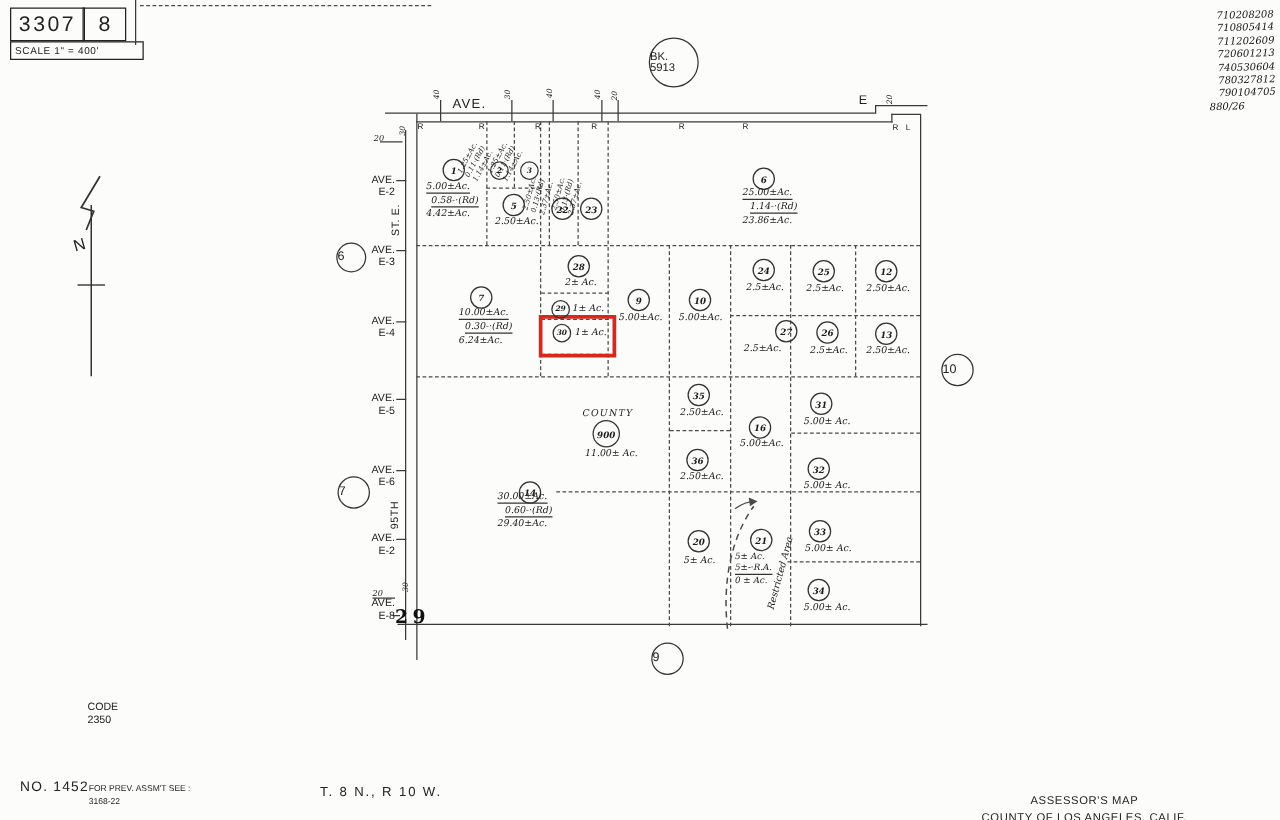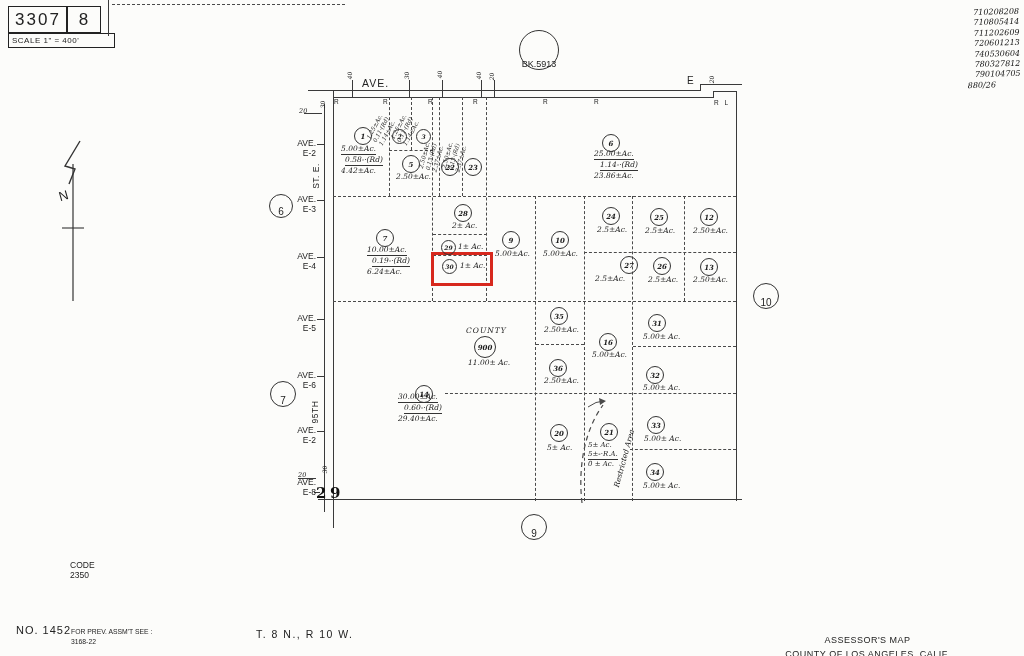"BK." .refc { align-items: flex-end -> flex-start; flex-direction: row -> column }
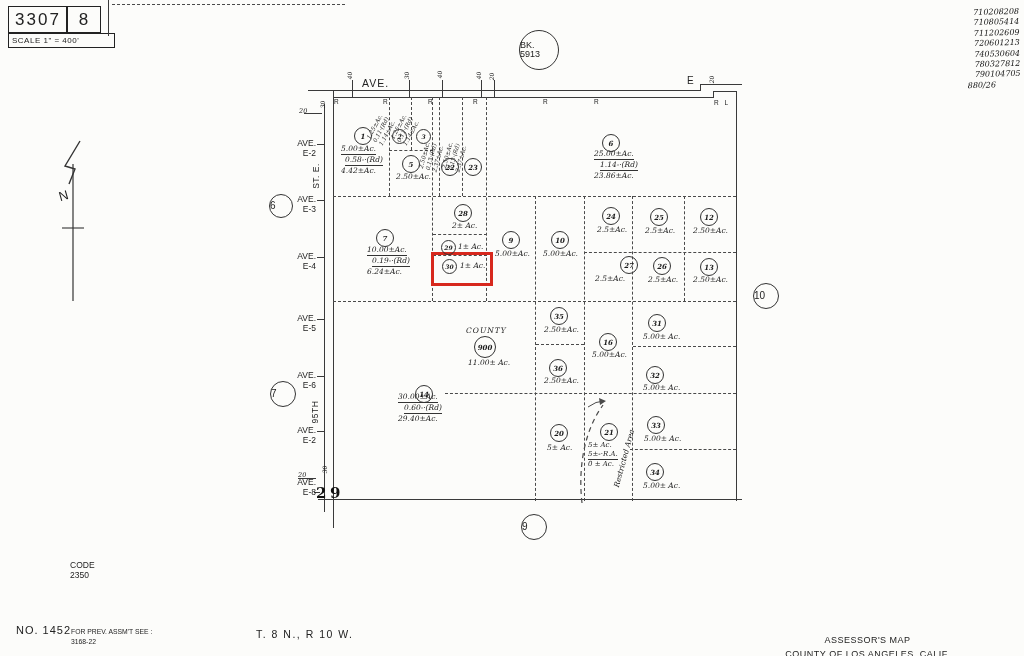"0.19-·(Rd)" div.u { text: 0.19- -> 0.30- }
